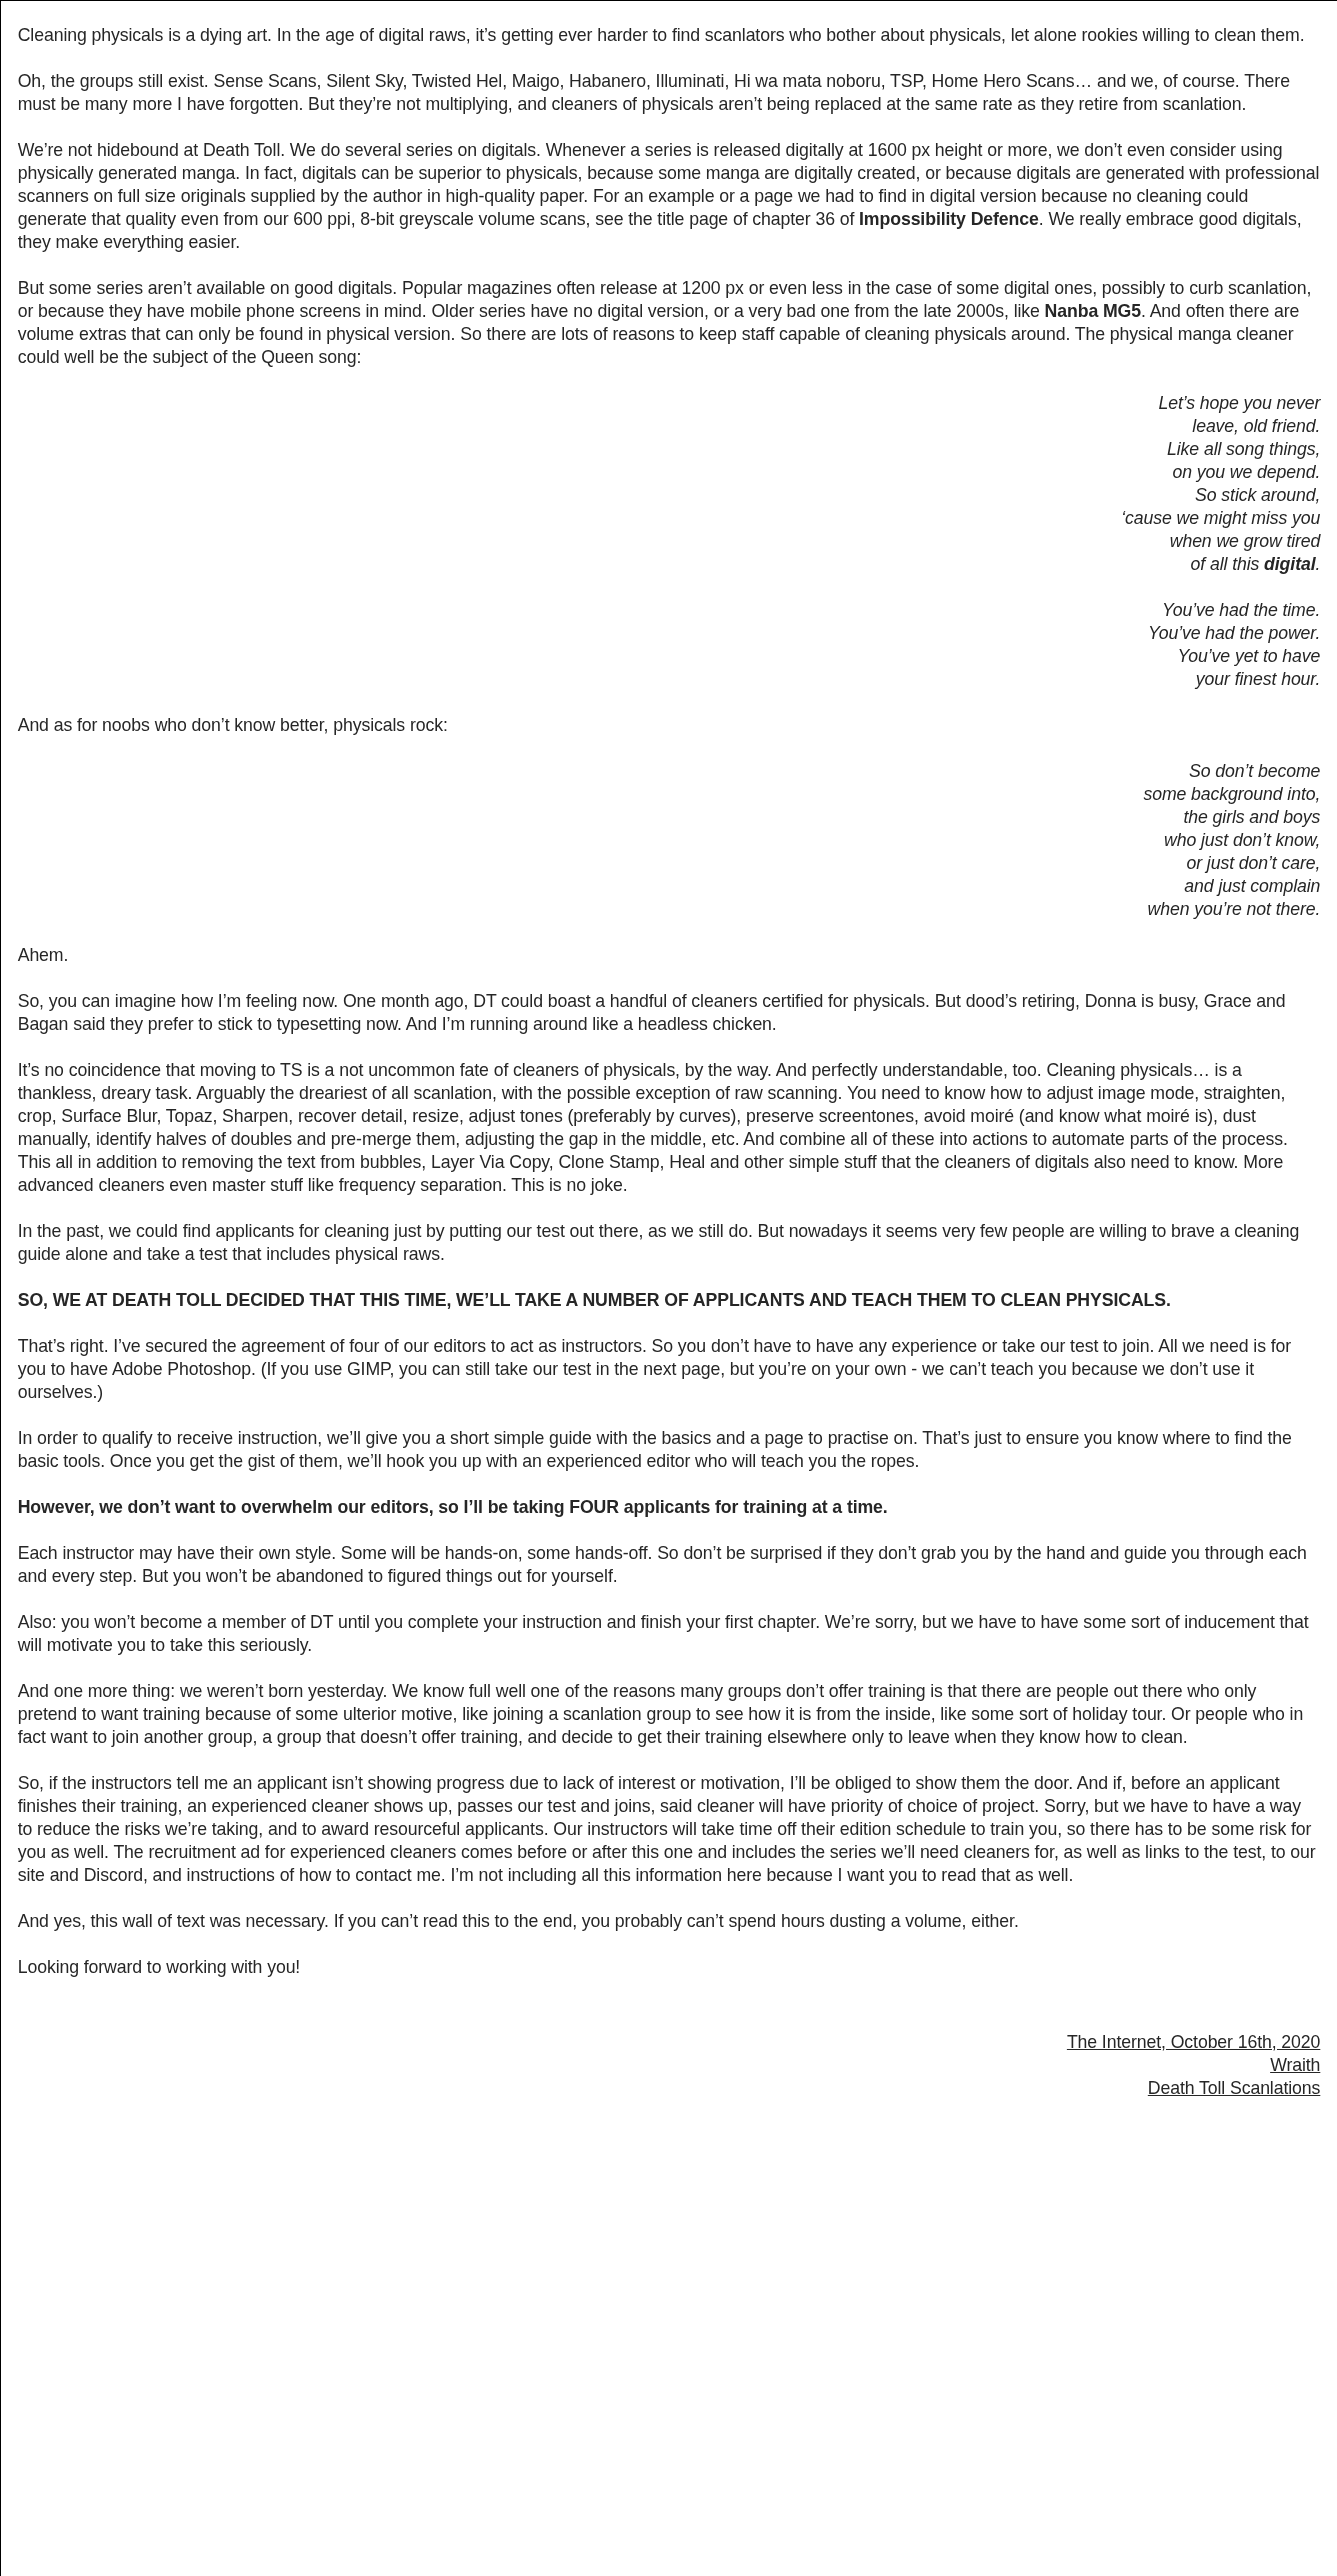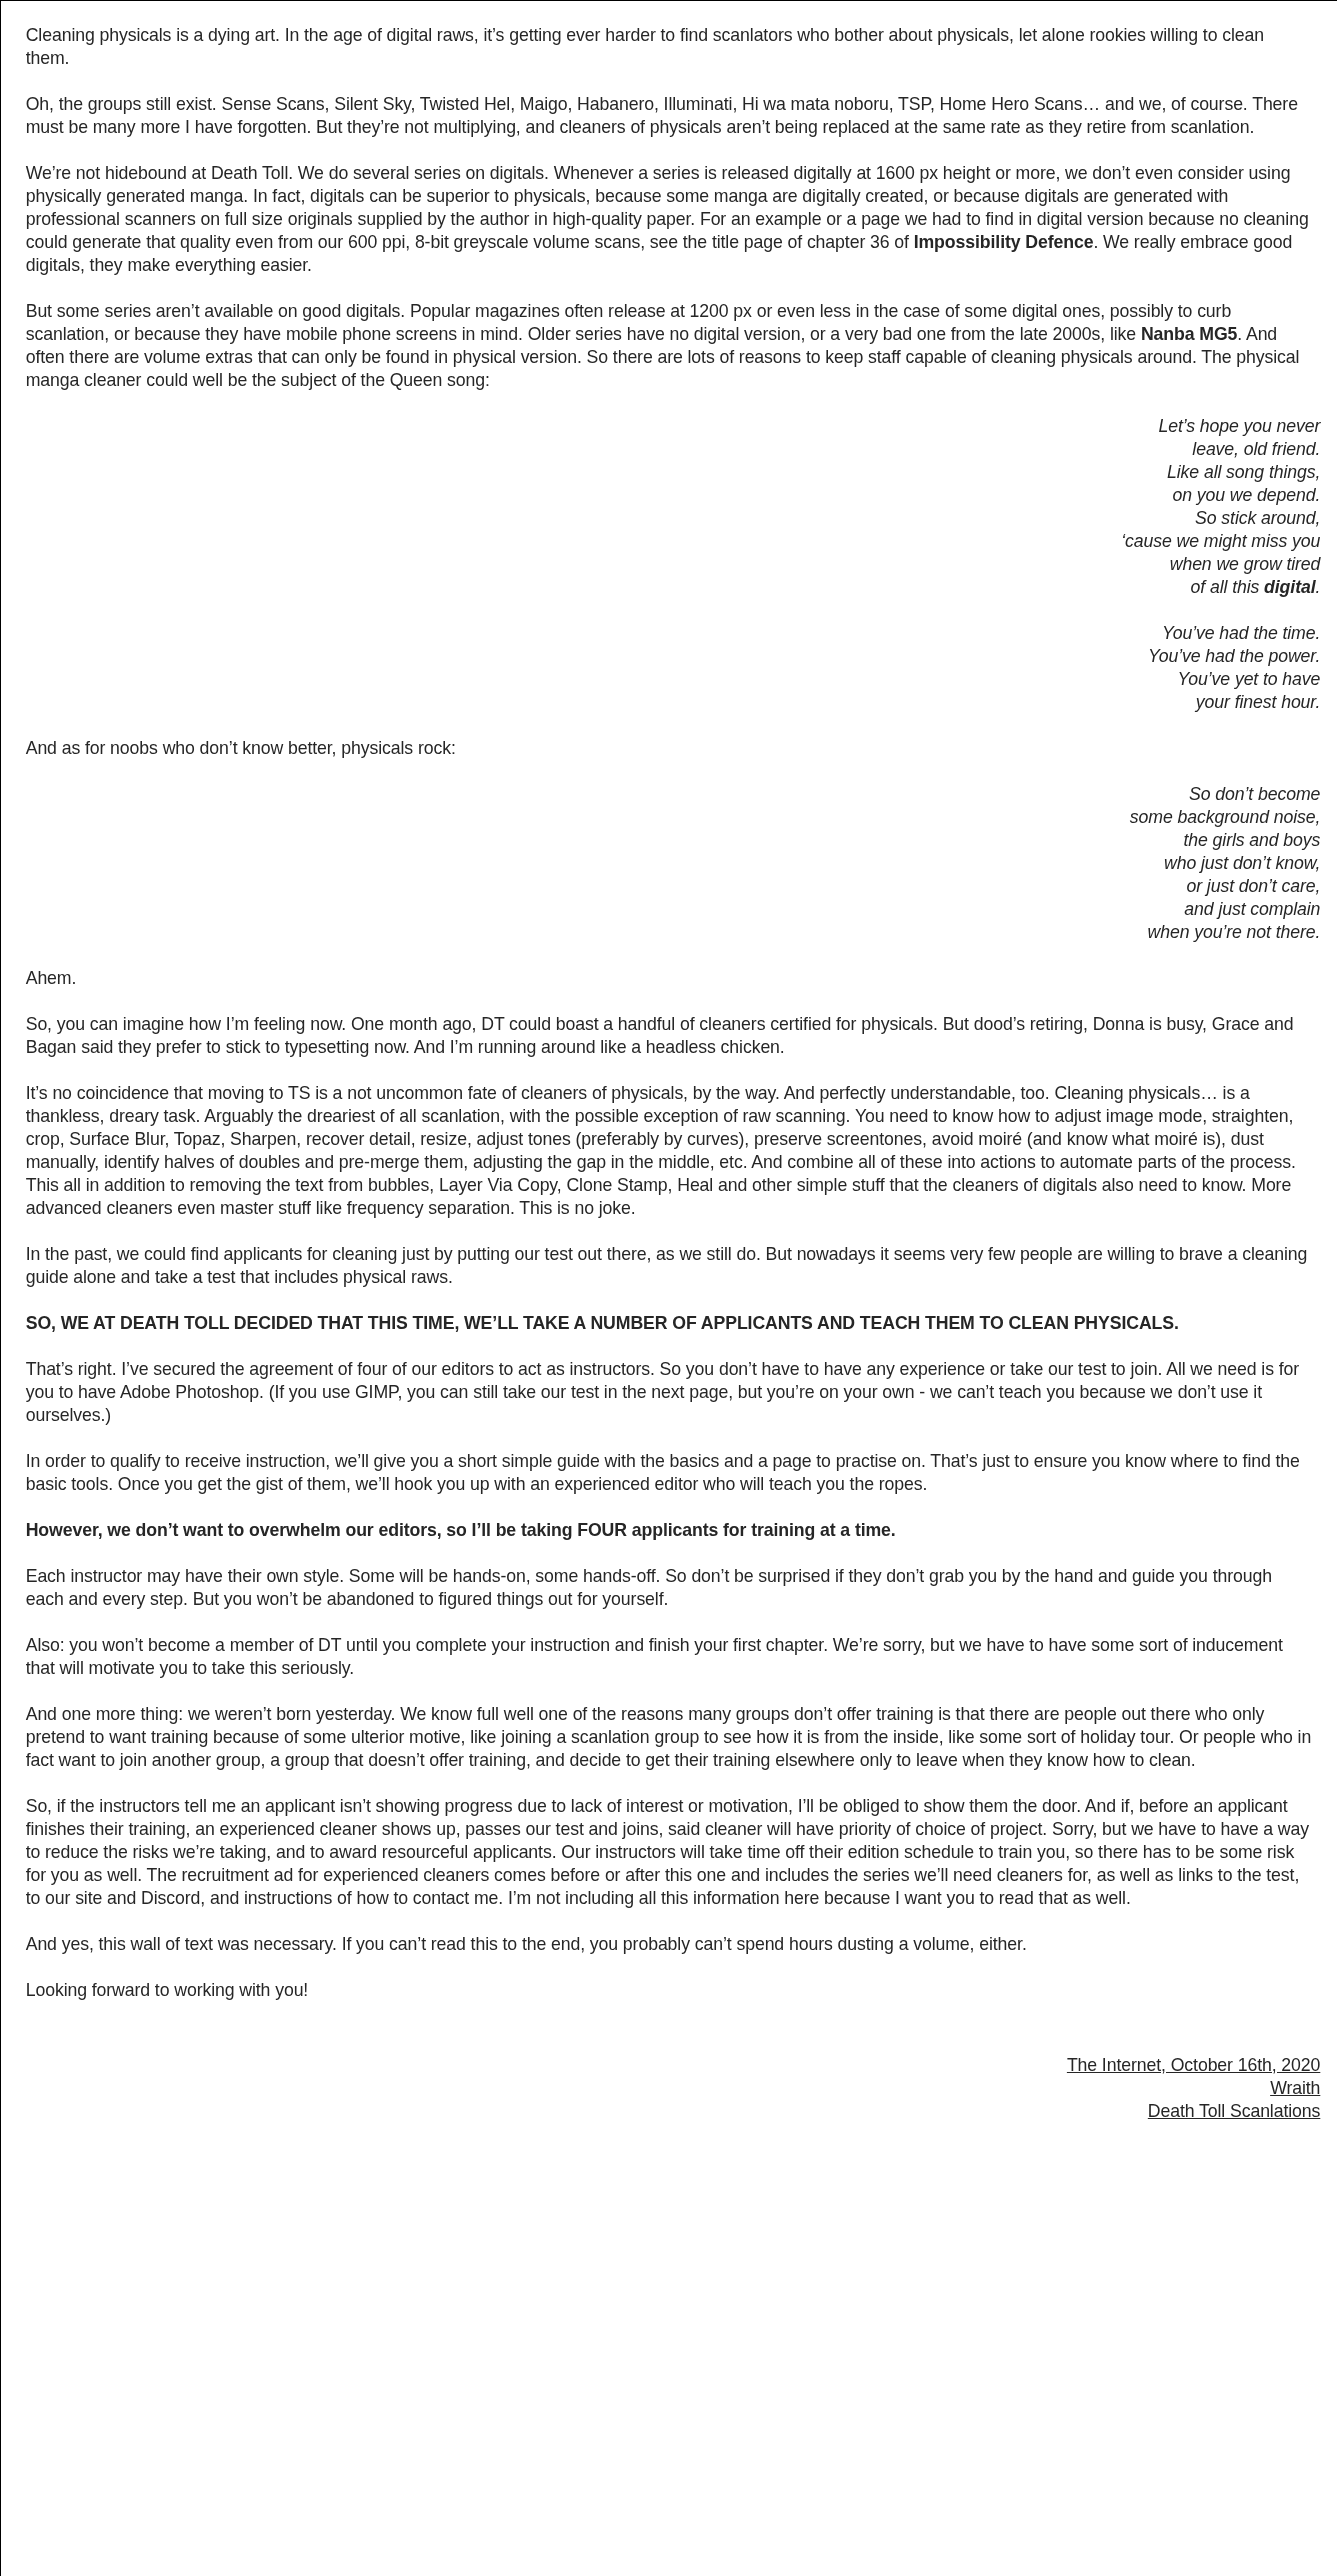"Cleaning physicals is a dying" p.para { margin: 23px 8px -> 23px 0 }
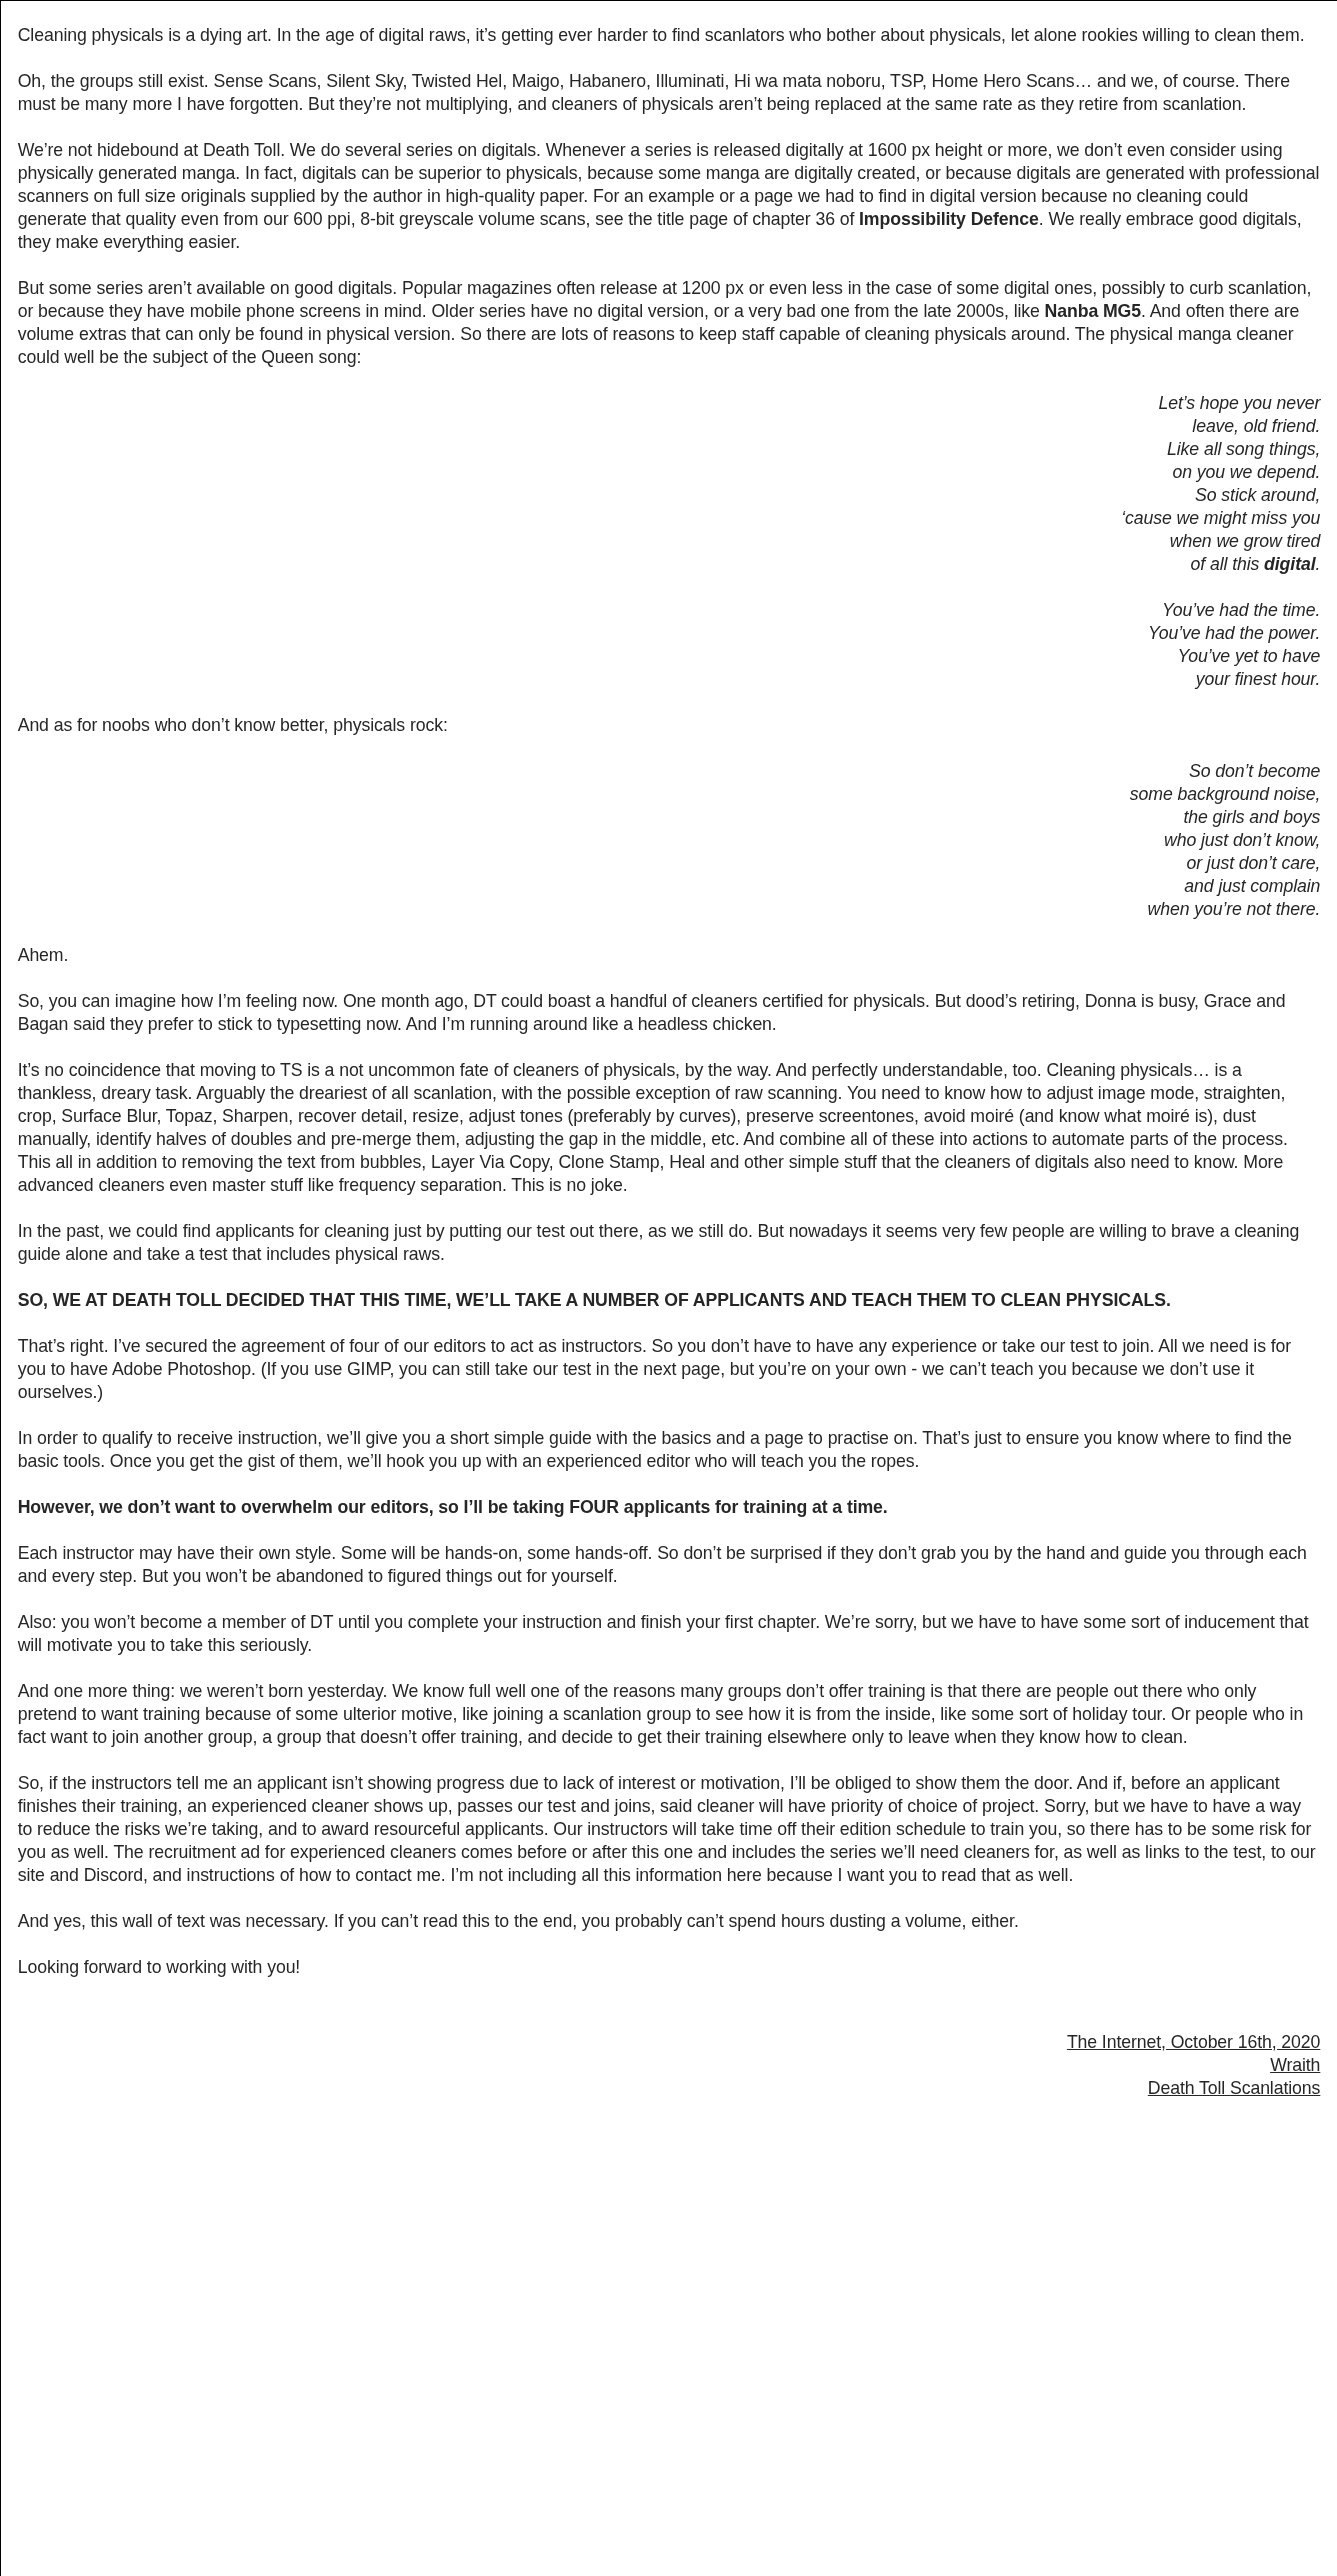"some background noise," span { text: noise -> into }
